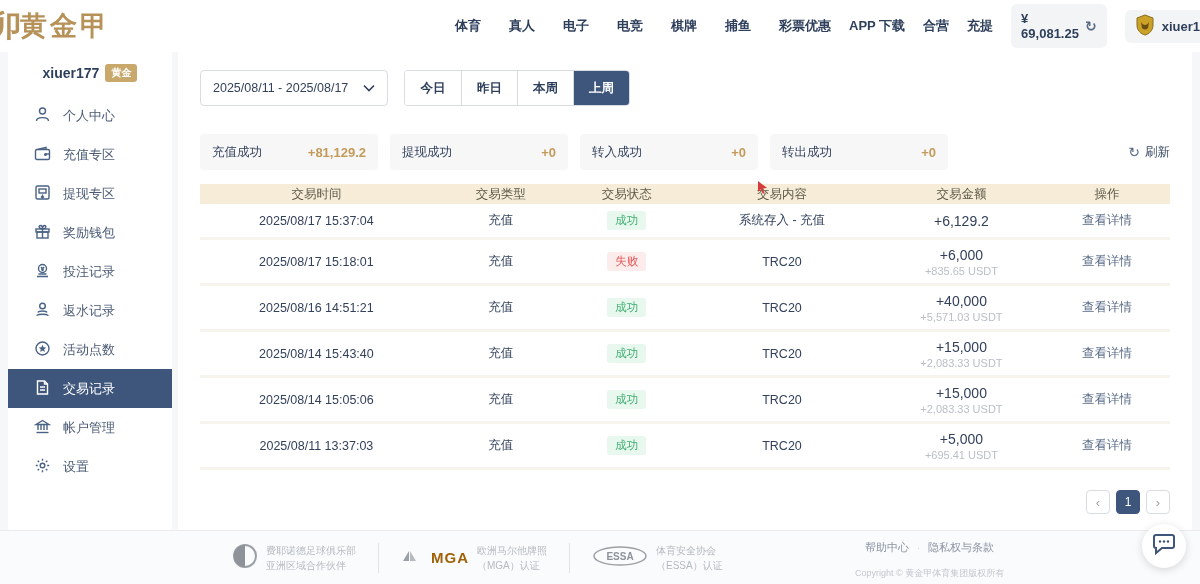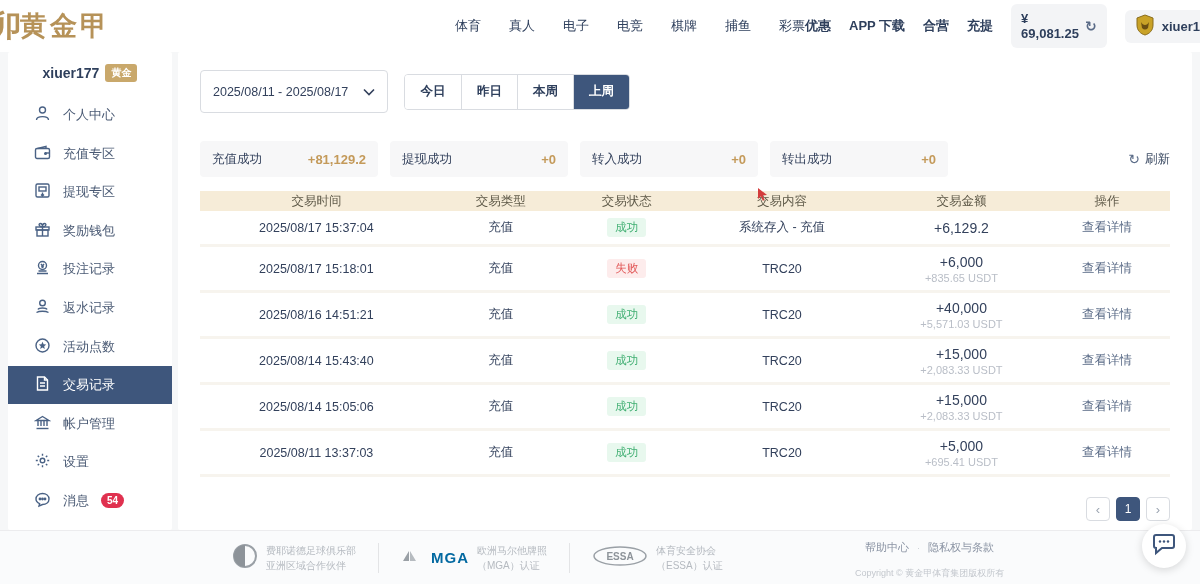"体育" .main-nav .nav-item { font-weight: normal -> bold }
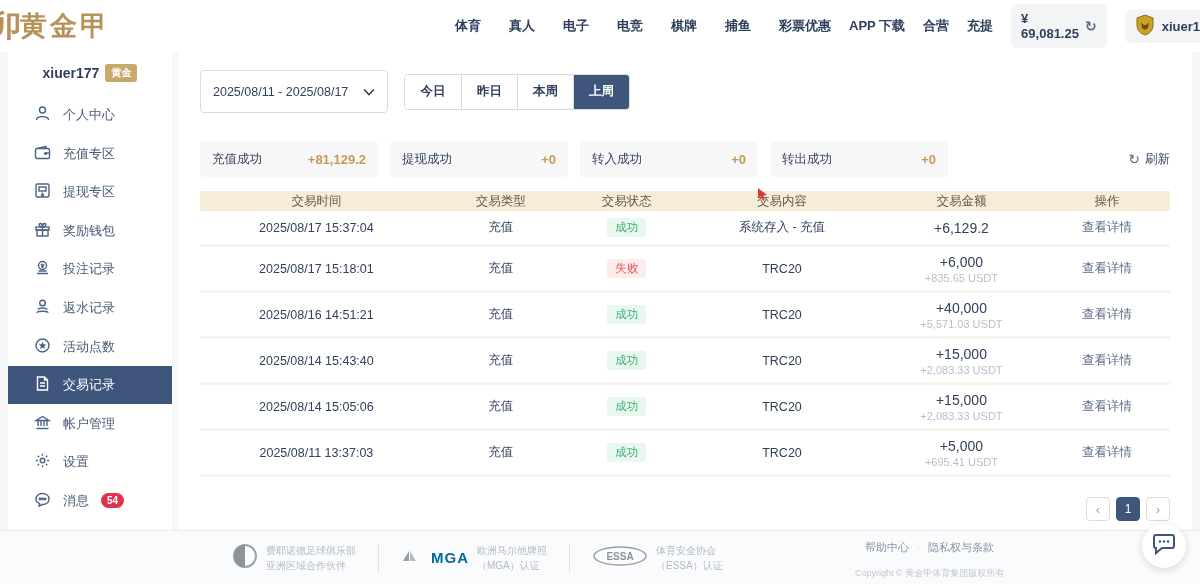"2025/08/11 - 2025/08/17" .date-select { height: 43px -> 36px }
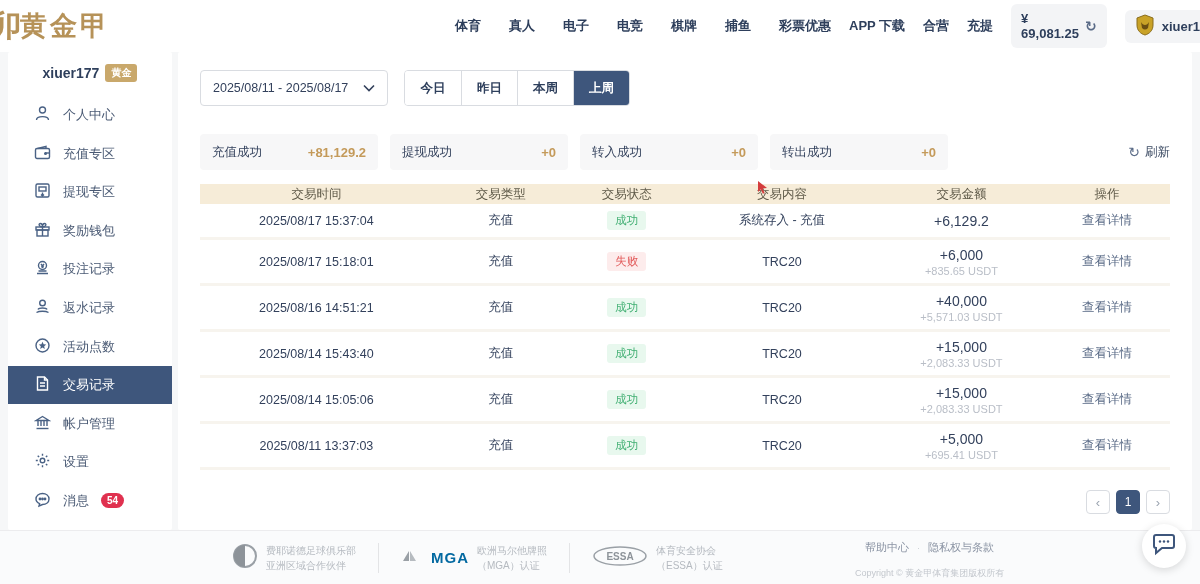"消息" div.side-item { html: <div> <span><svg> <path></path> <circle></circle> <circle></circle> <circle></circle> </svg></span> <span>消息</span> <span>54</span> </div> -> none }
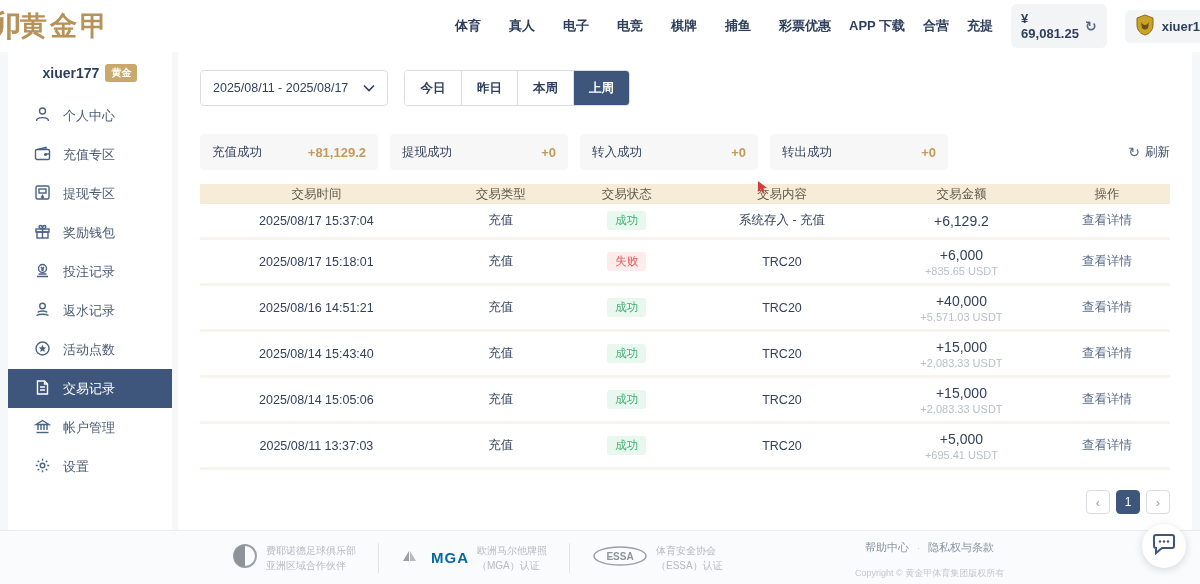"MGA" .partner-logo-text { color: #0369a1 -> #a16207 }
